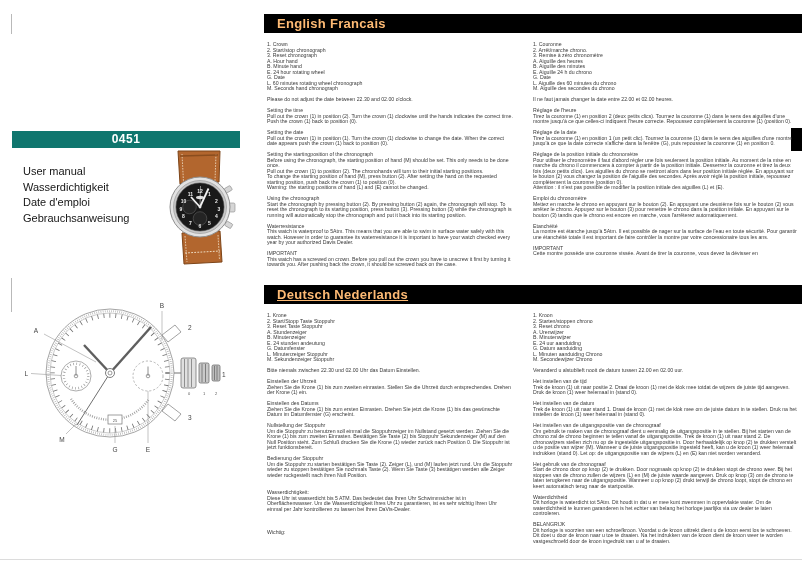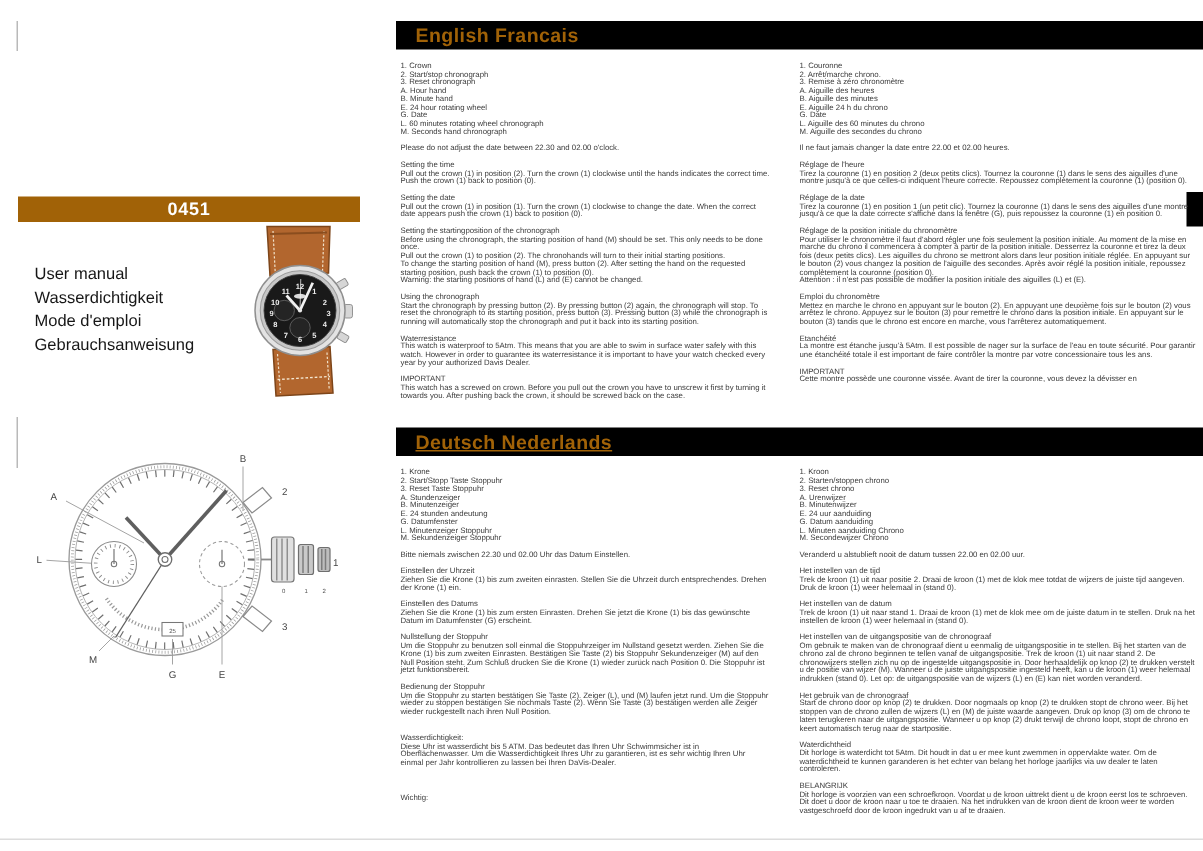"English Francais" .sec-header { color: #a16207 -> #fdba74 }
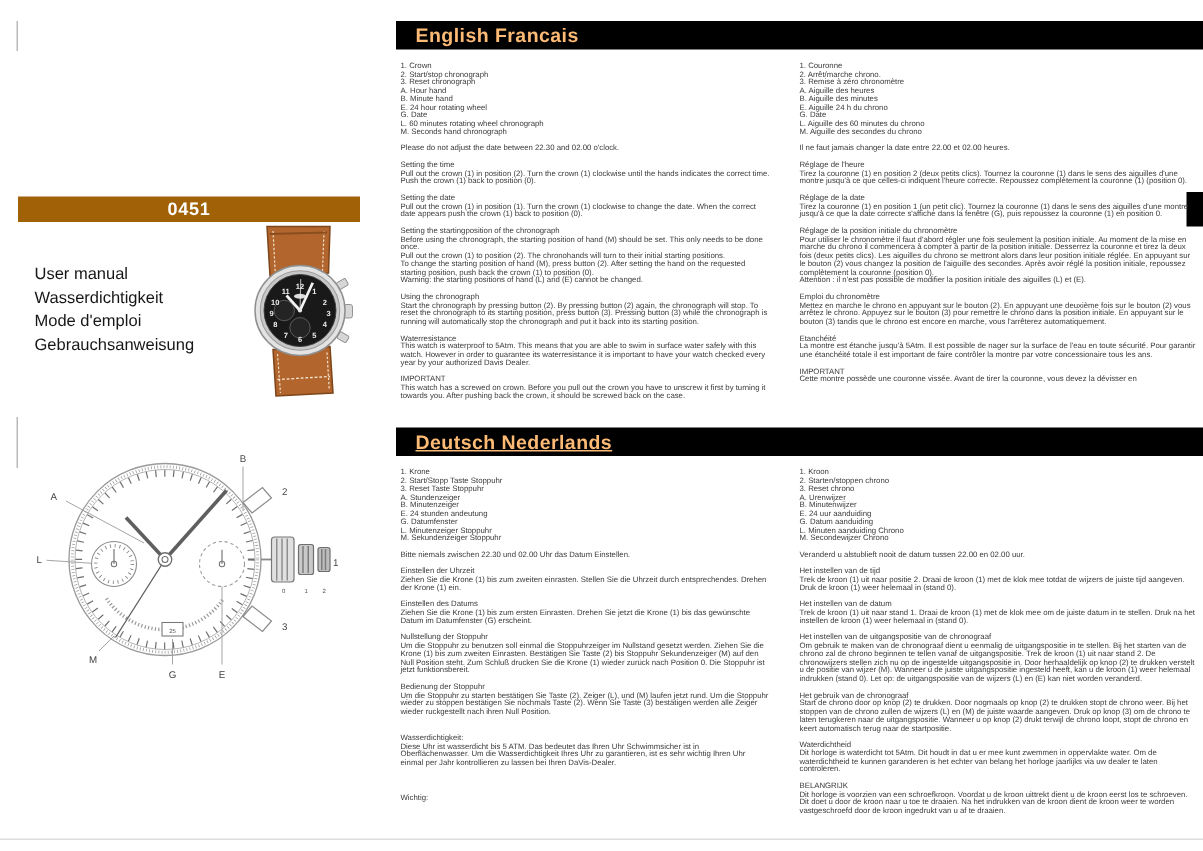"0451" .badge { background: #a16207 -> #0f766e }
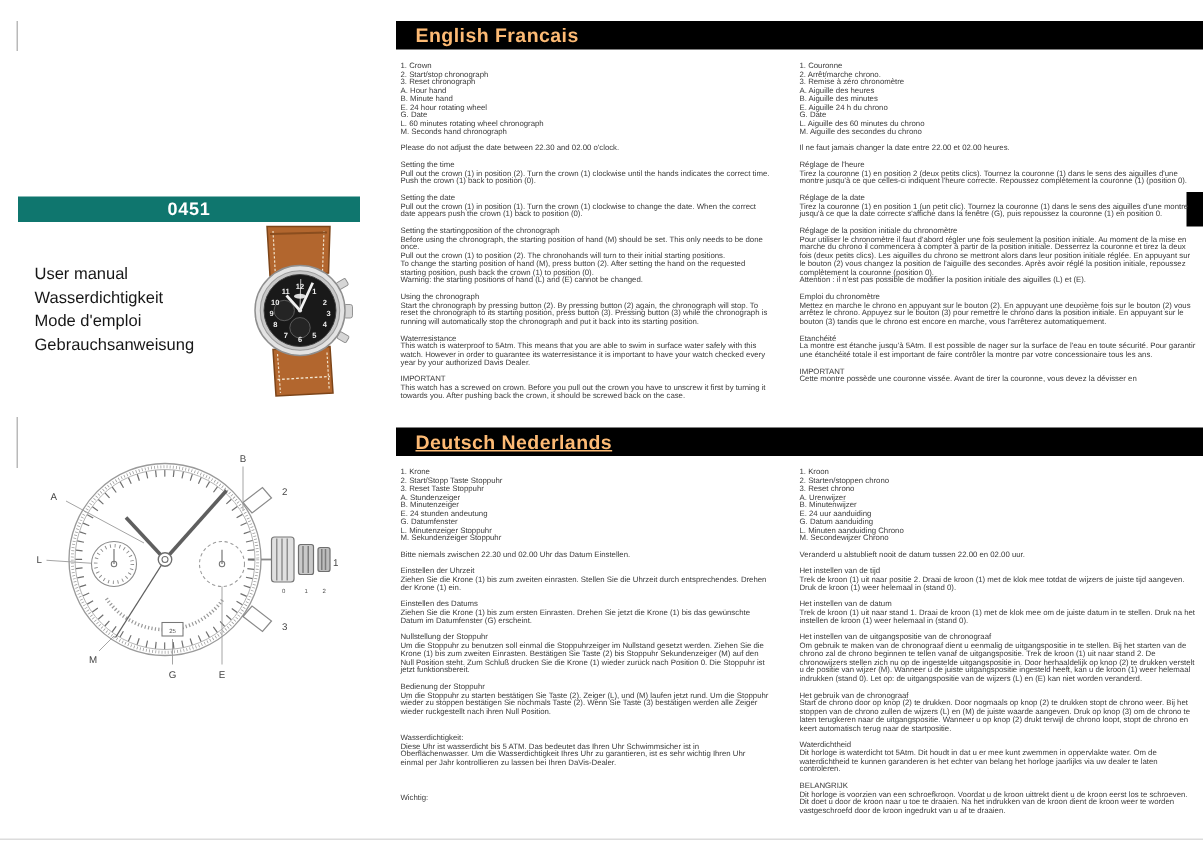"User manual" .cover-titles { margin-top: 12px -> none }
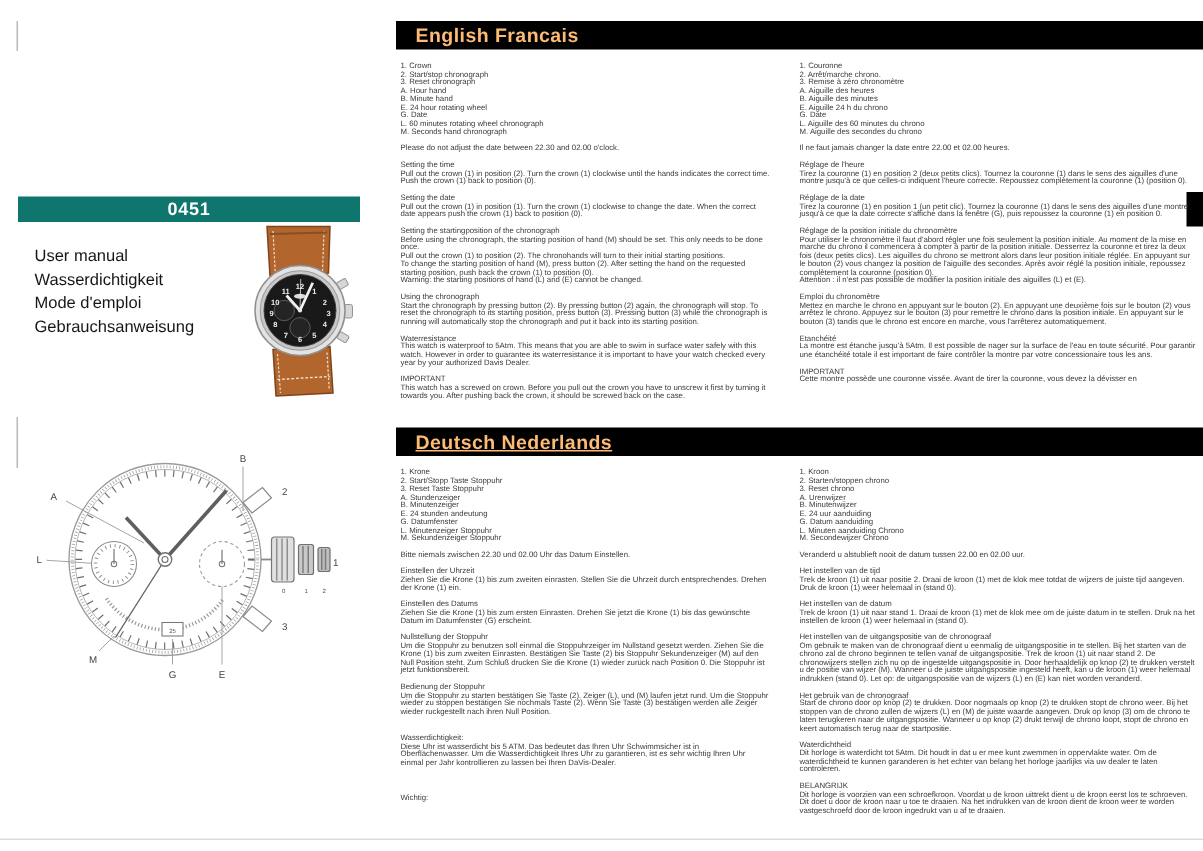"Mode d'emploi" div { text: Mode -> Date }
